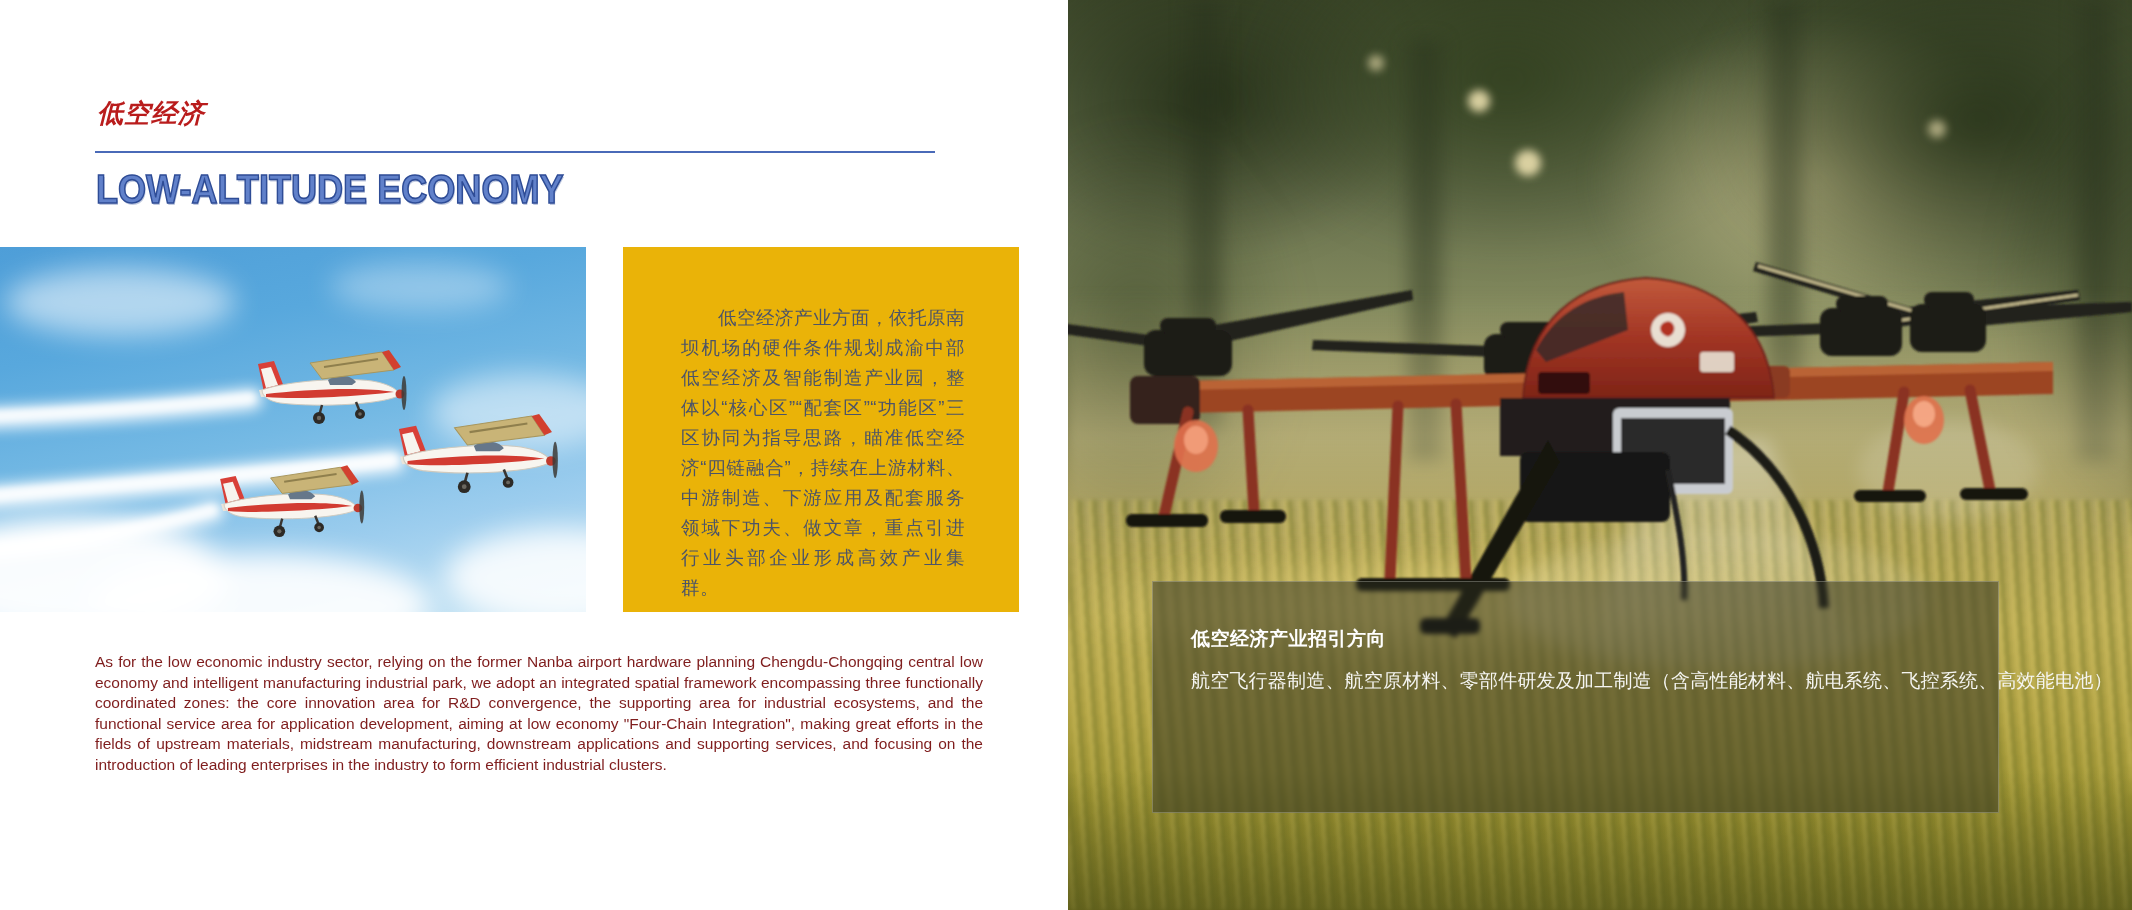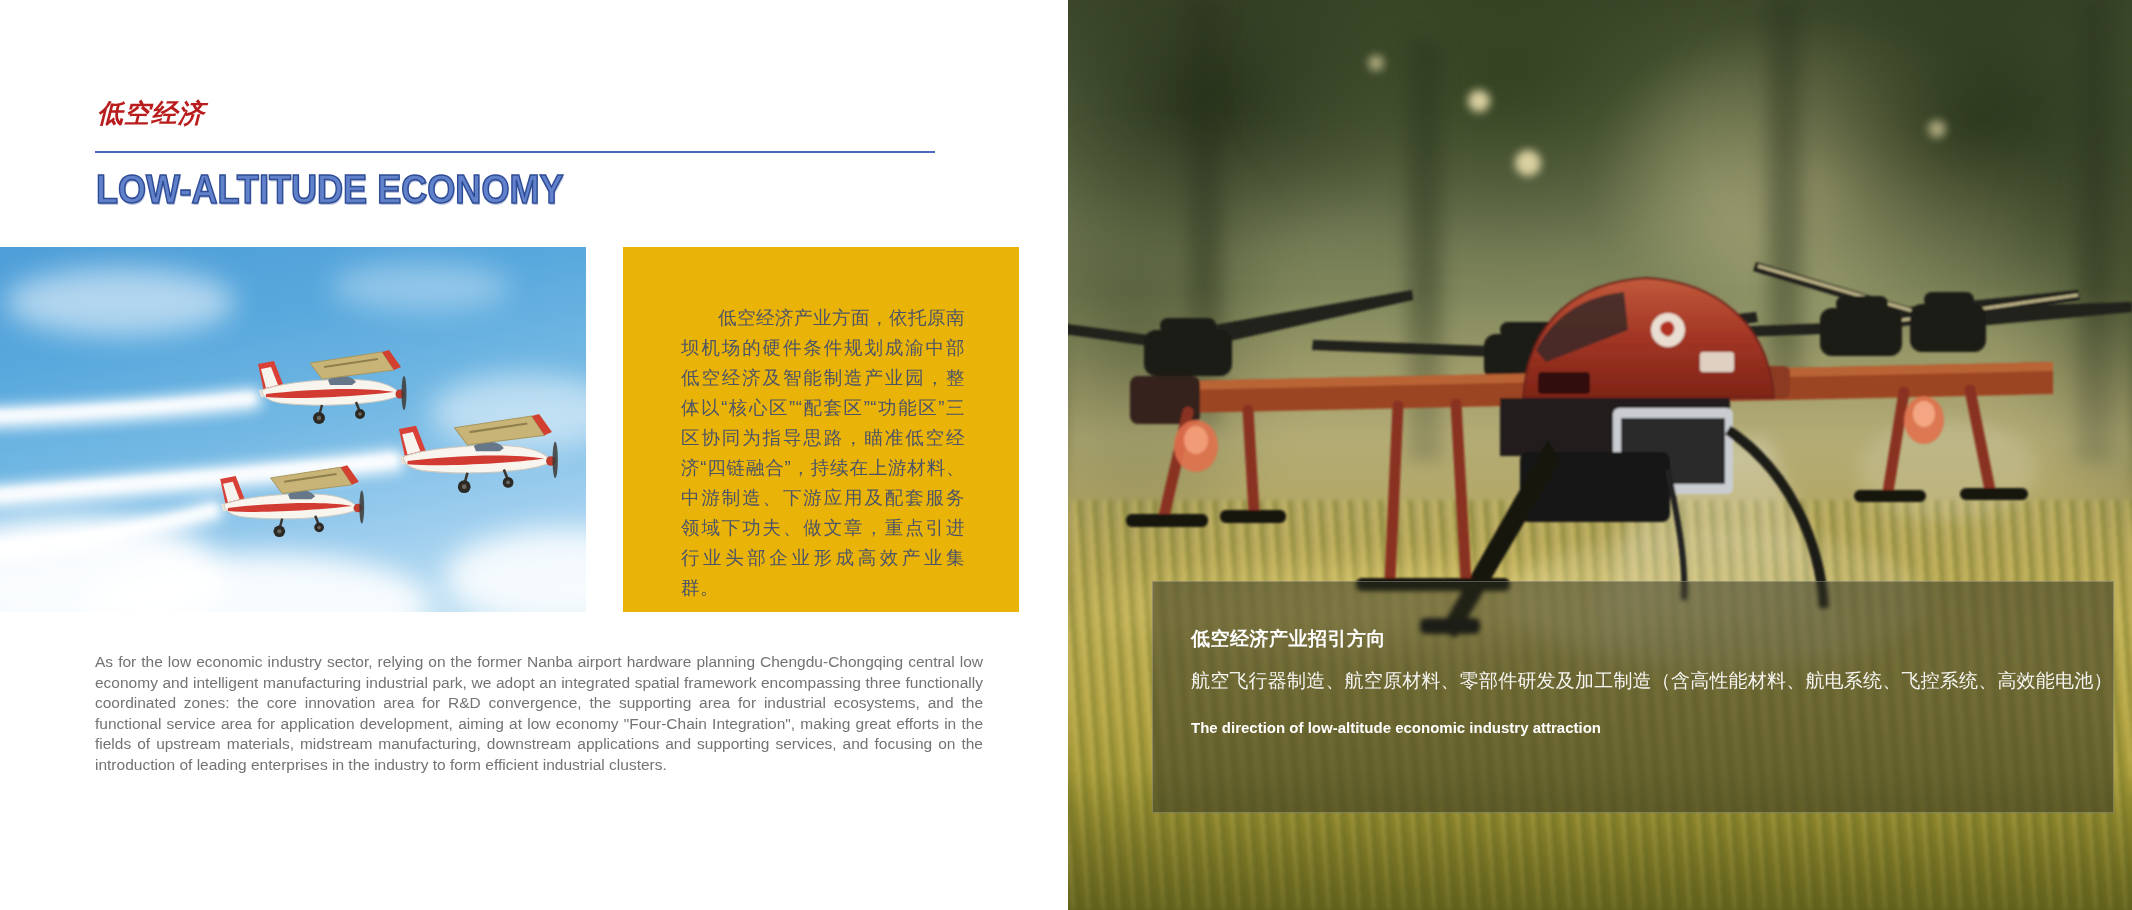"低空经济产业招引方向" .overlay-card { width: 962px -> 847px }
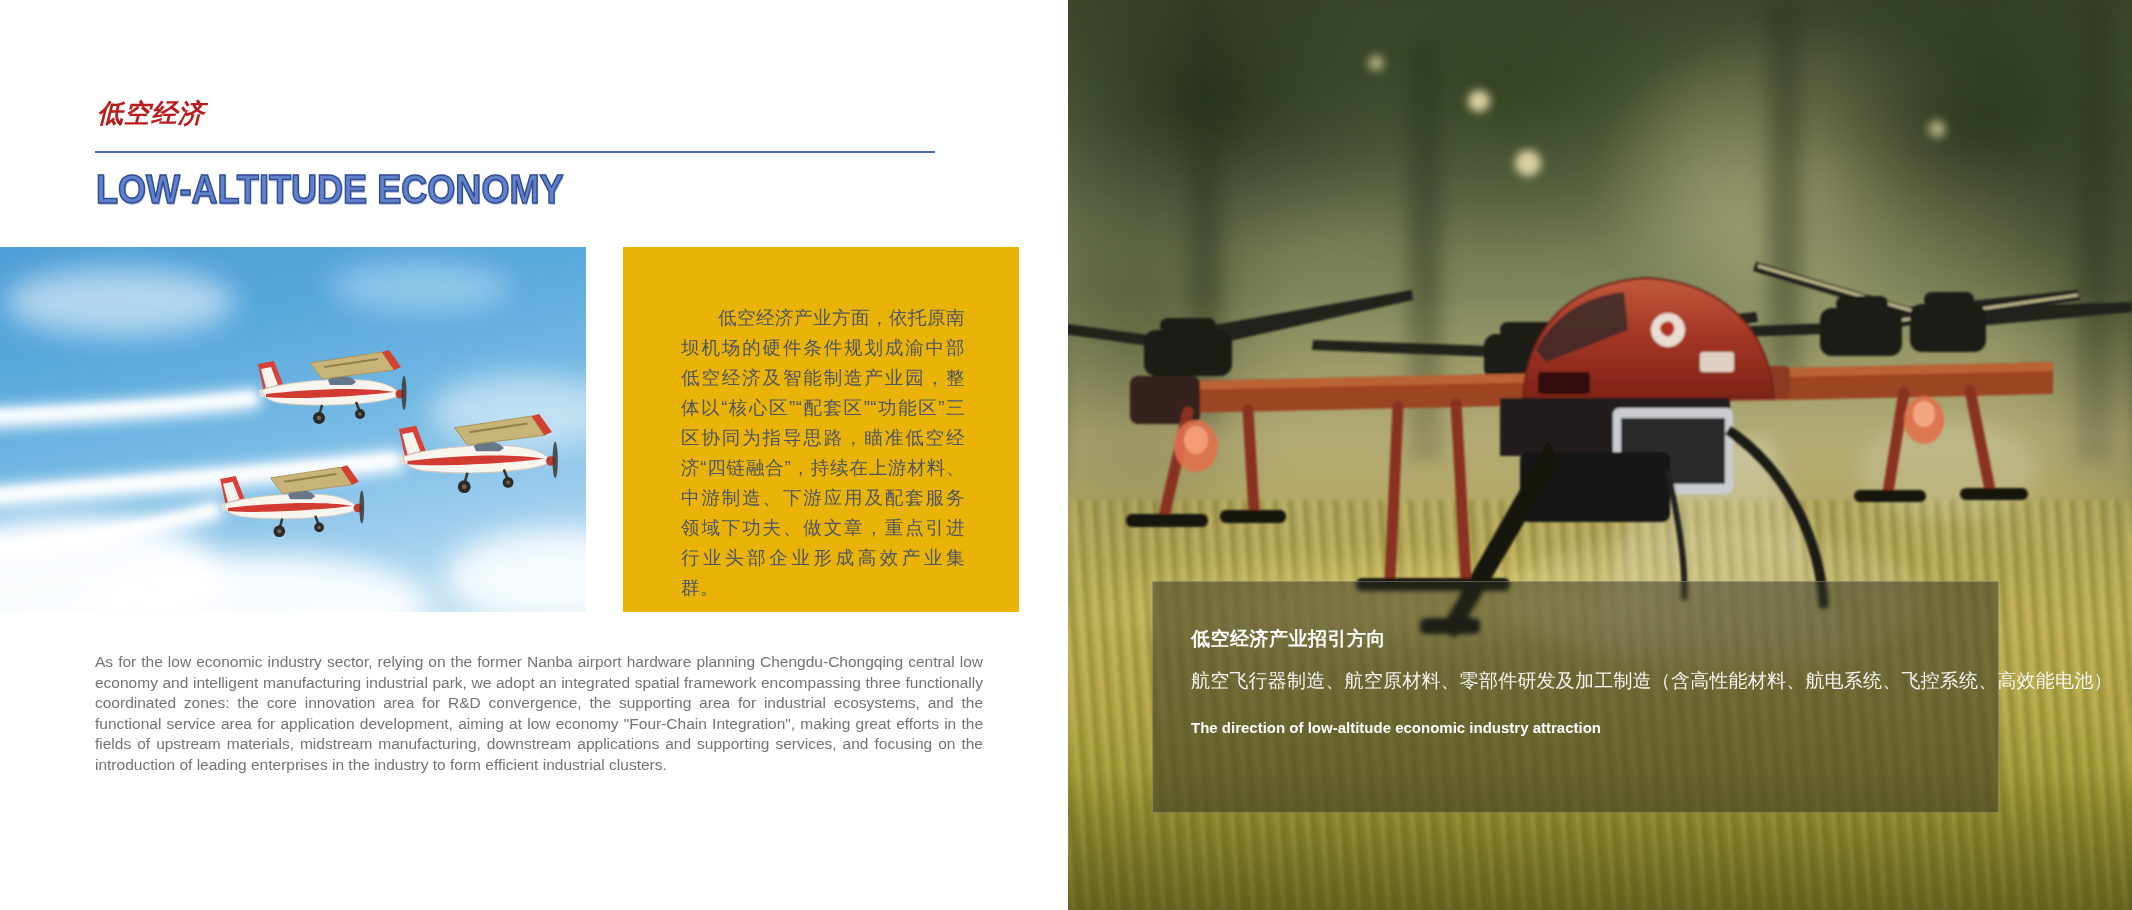"As for the low economic" .para-en { color: #737373 -> #7f1d1d }
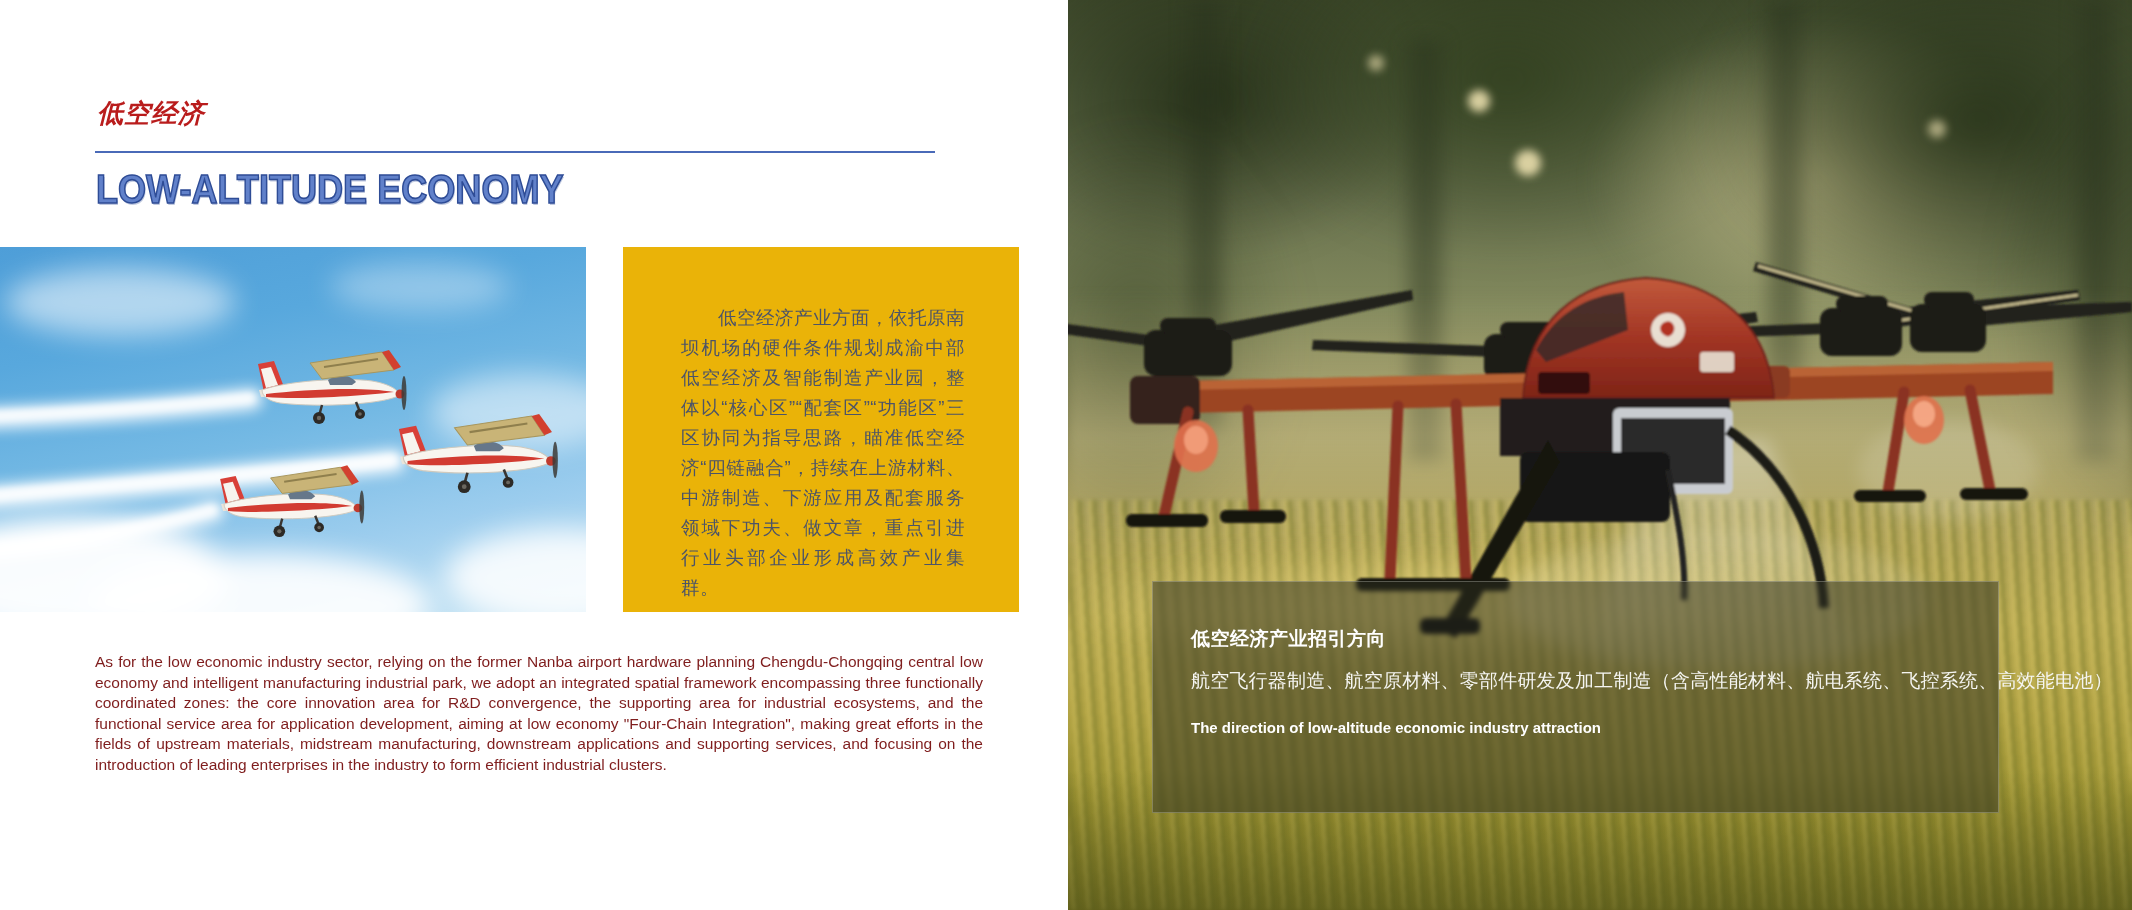"The direction of low-altitude economic" h4 { html: <h4>The direction of low-altitude economic industry attraction</h4> -> none }
